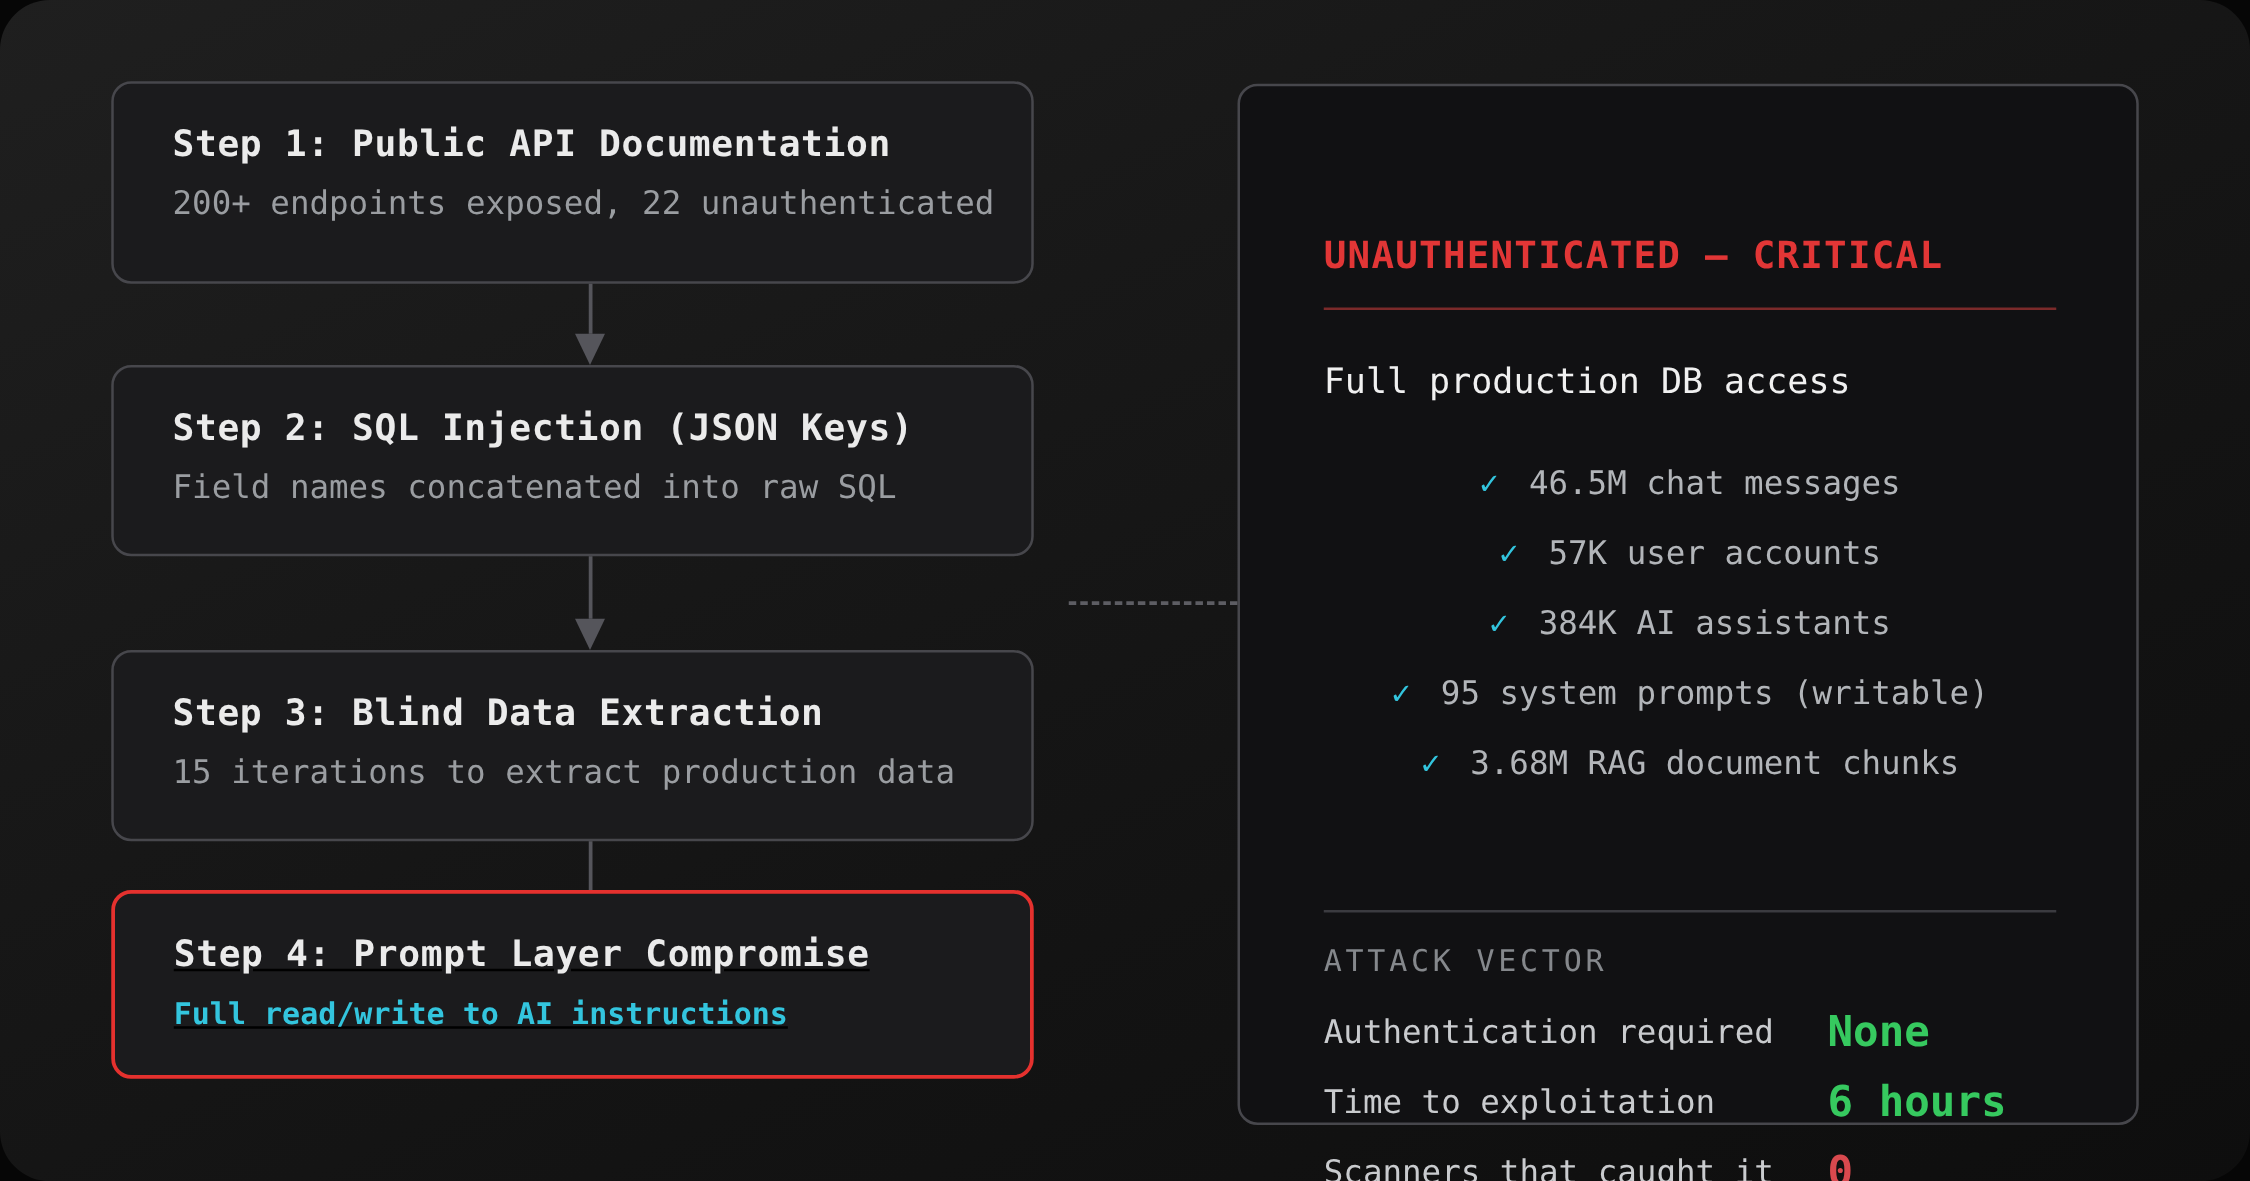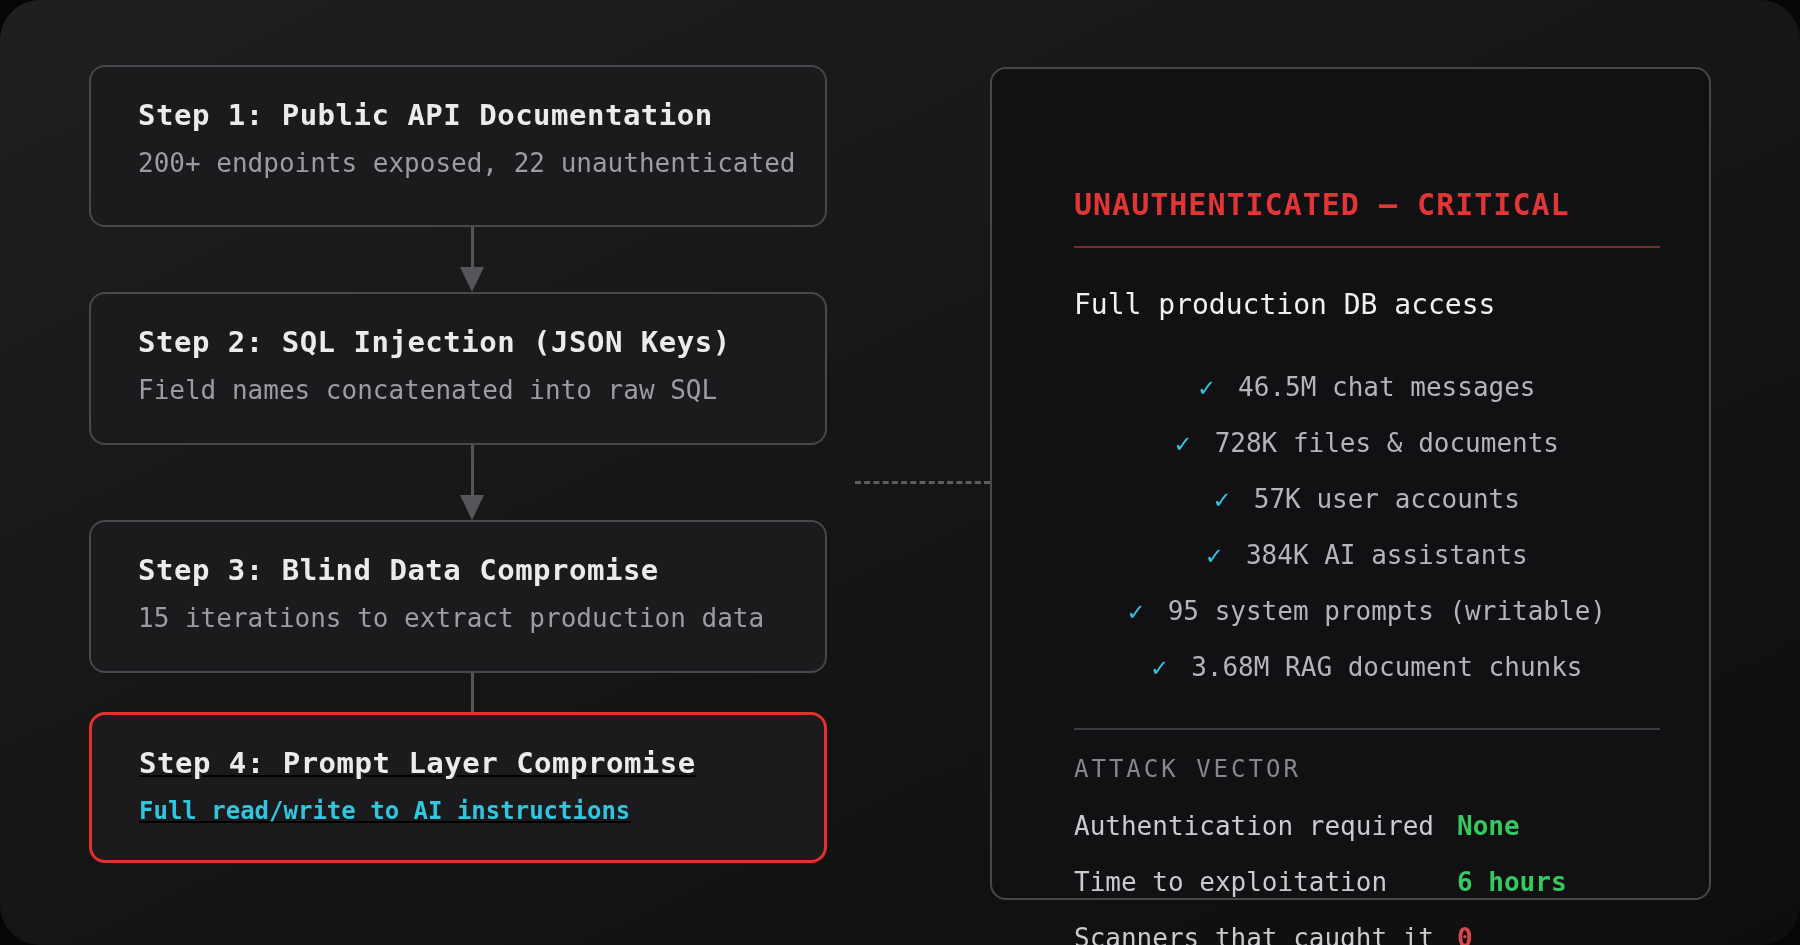"UNAUTHENTICATED — CRITICAL" .panel > * { left: 82px -> 67px }
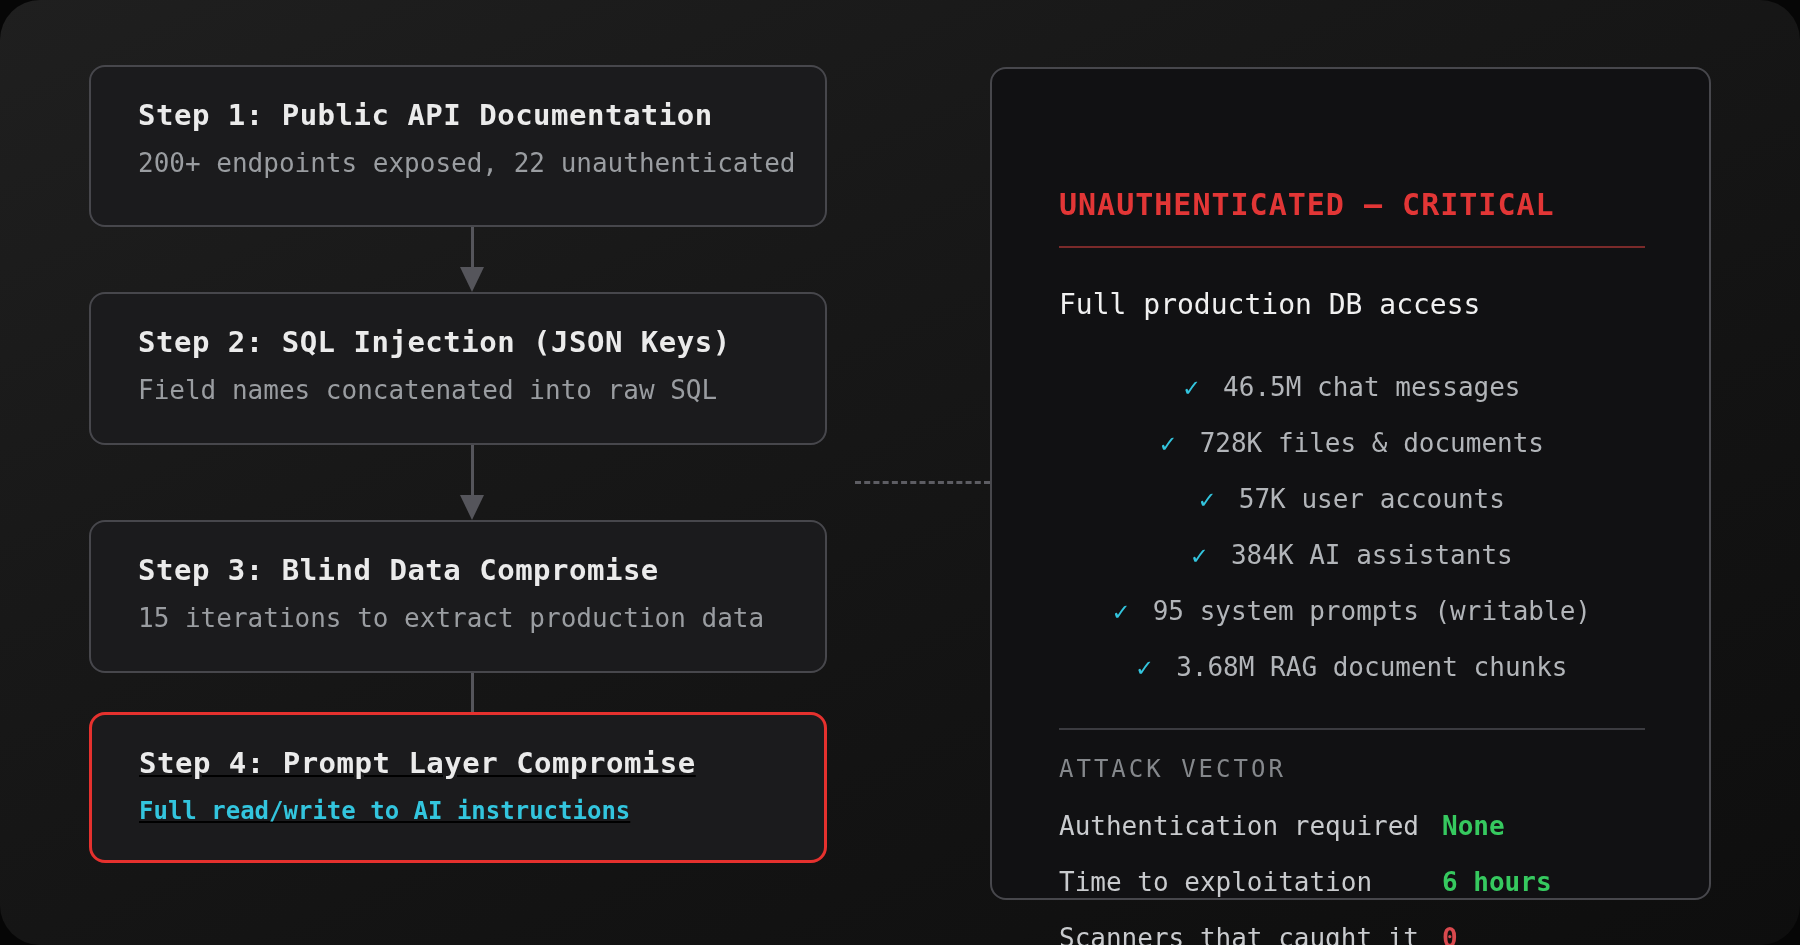"✓ 728K files & documents" li { html: <li><span>✓</span><span>728K files &amp; documents</span></li> -> none }
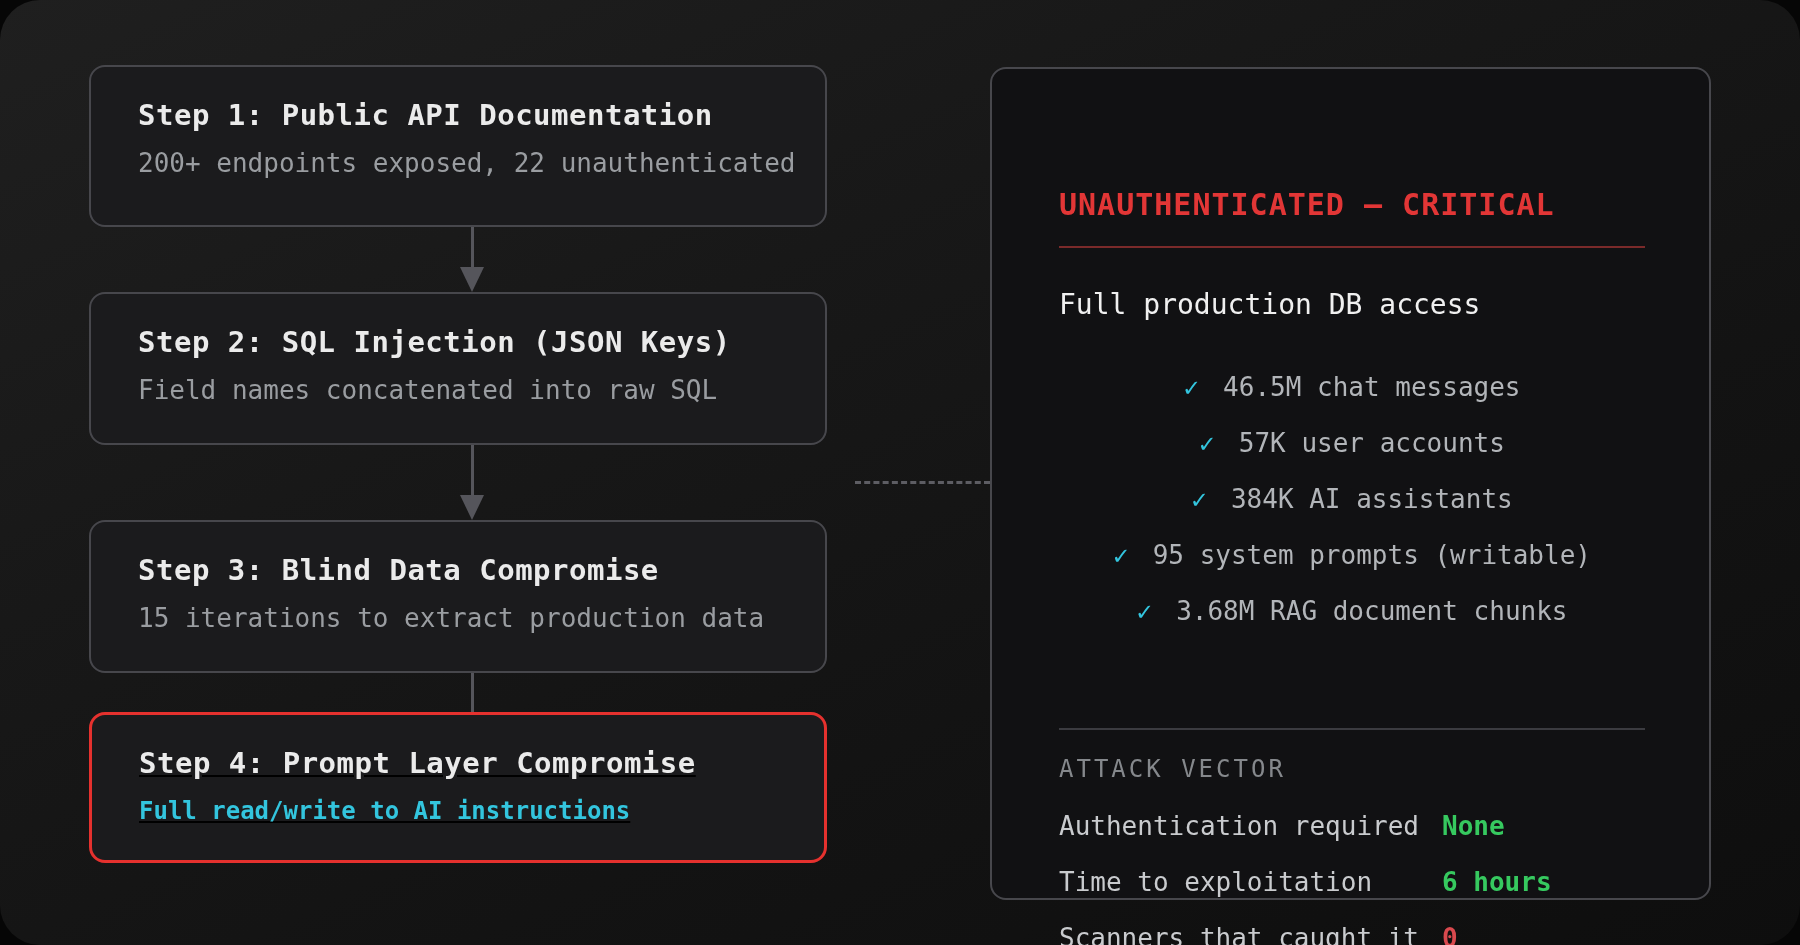"Step 3: Blind Data Compromise" div.step-title { text: Compromise -> Extraction }
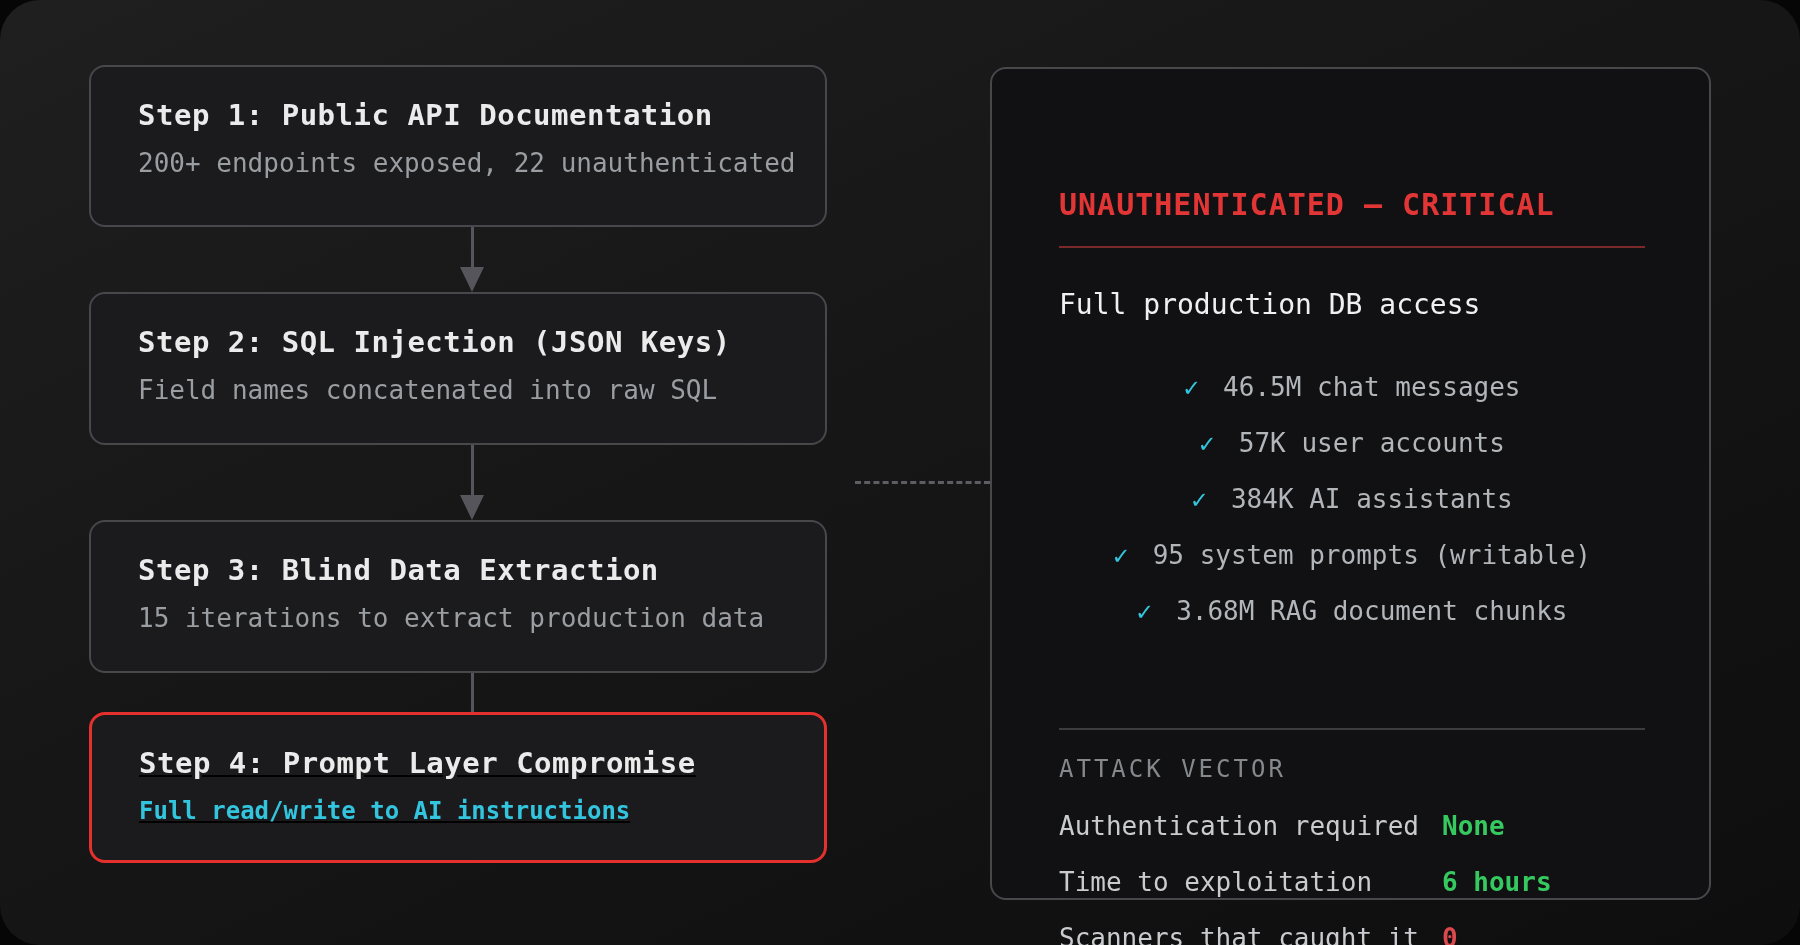"None" .kv-value { font-size: 26px -> 34px; margin-left: none -> 20px }
